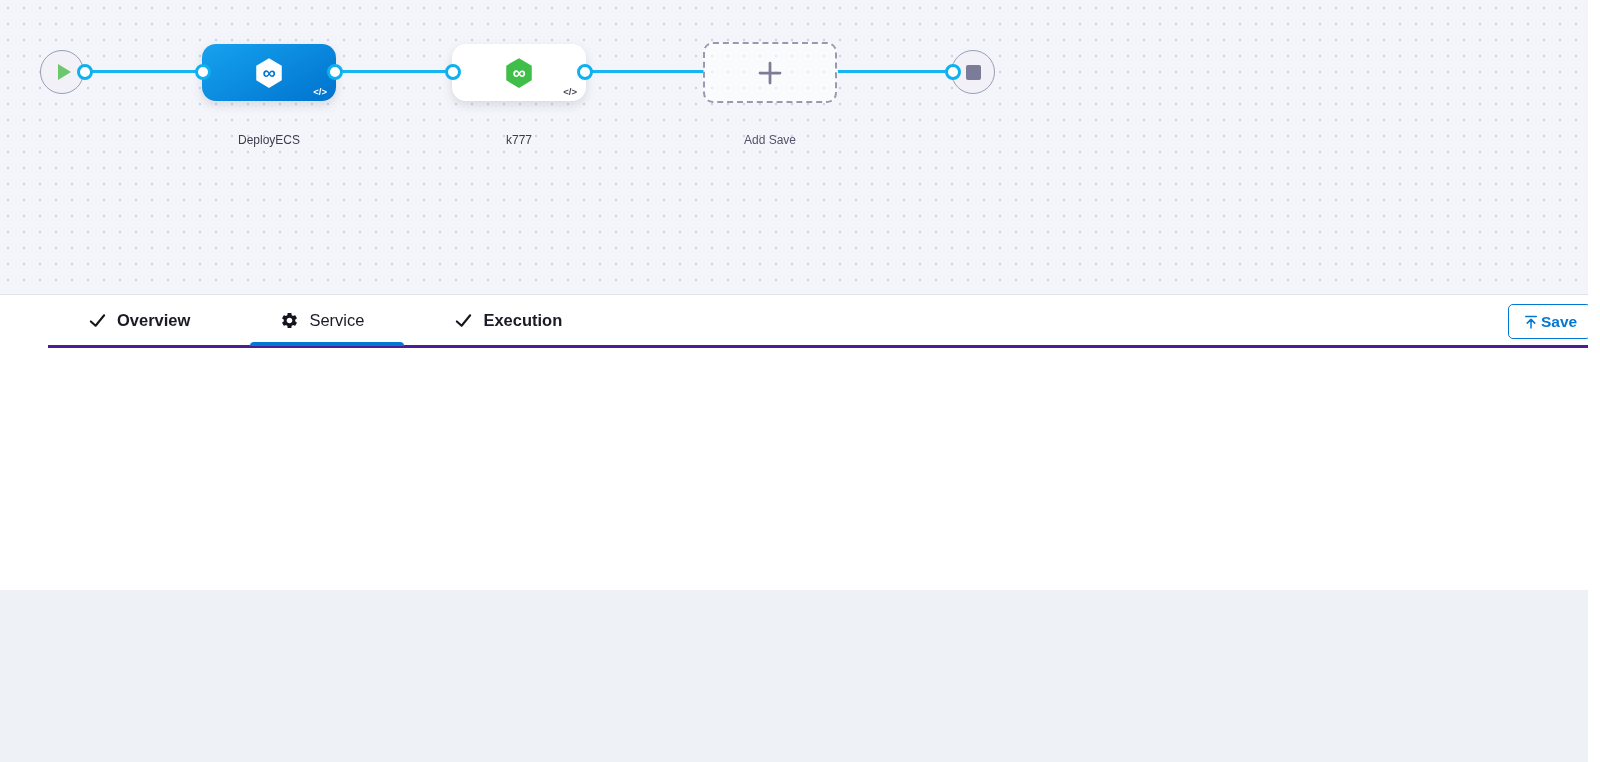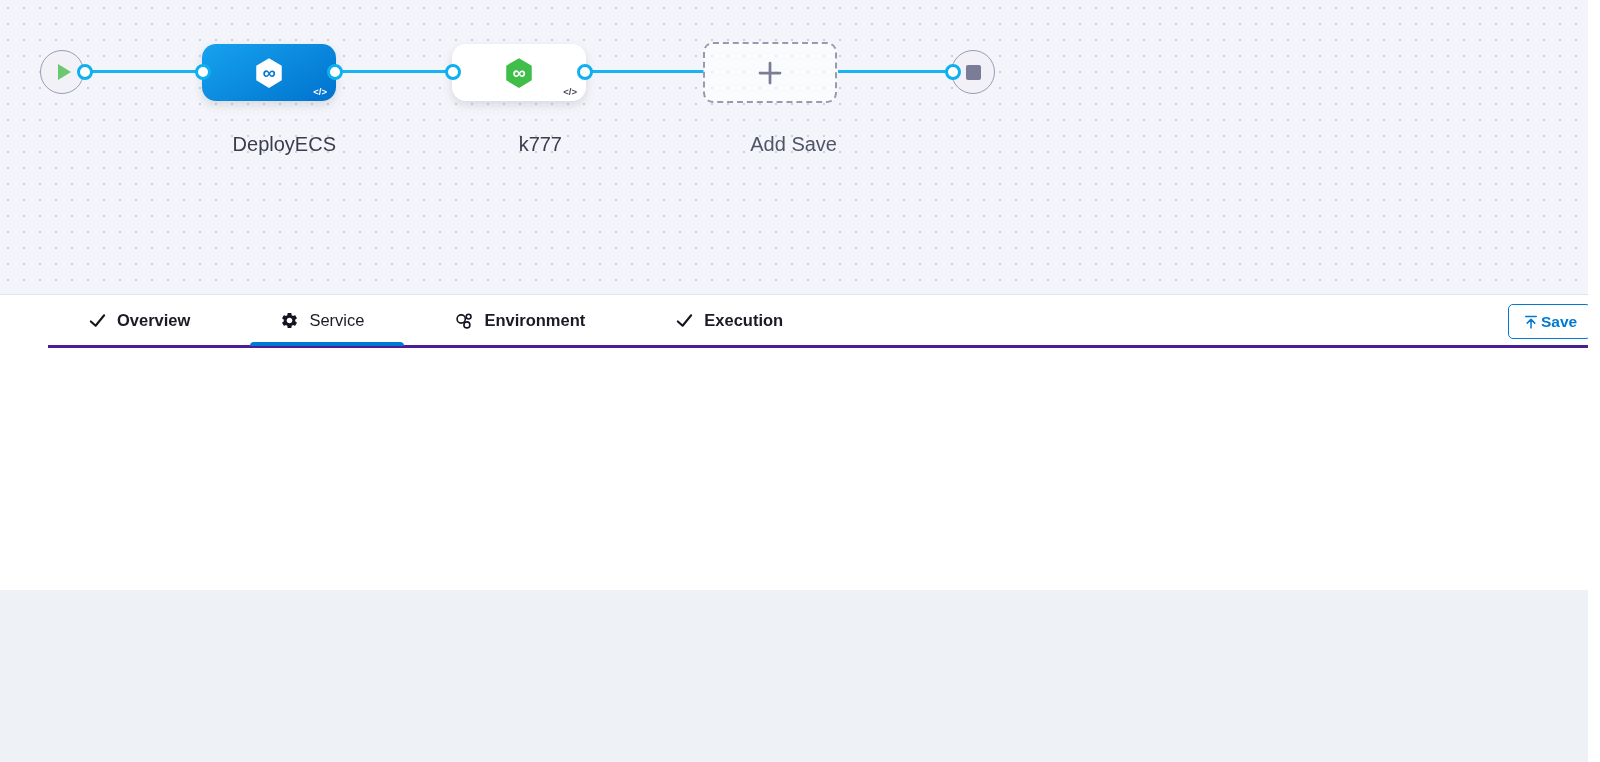"DeployECS" .node-label { font-size: 20px -> 12px; text-align: right -> center }
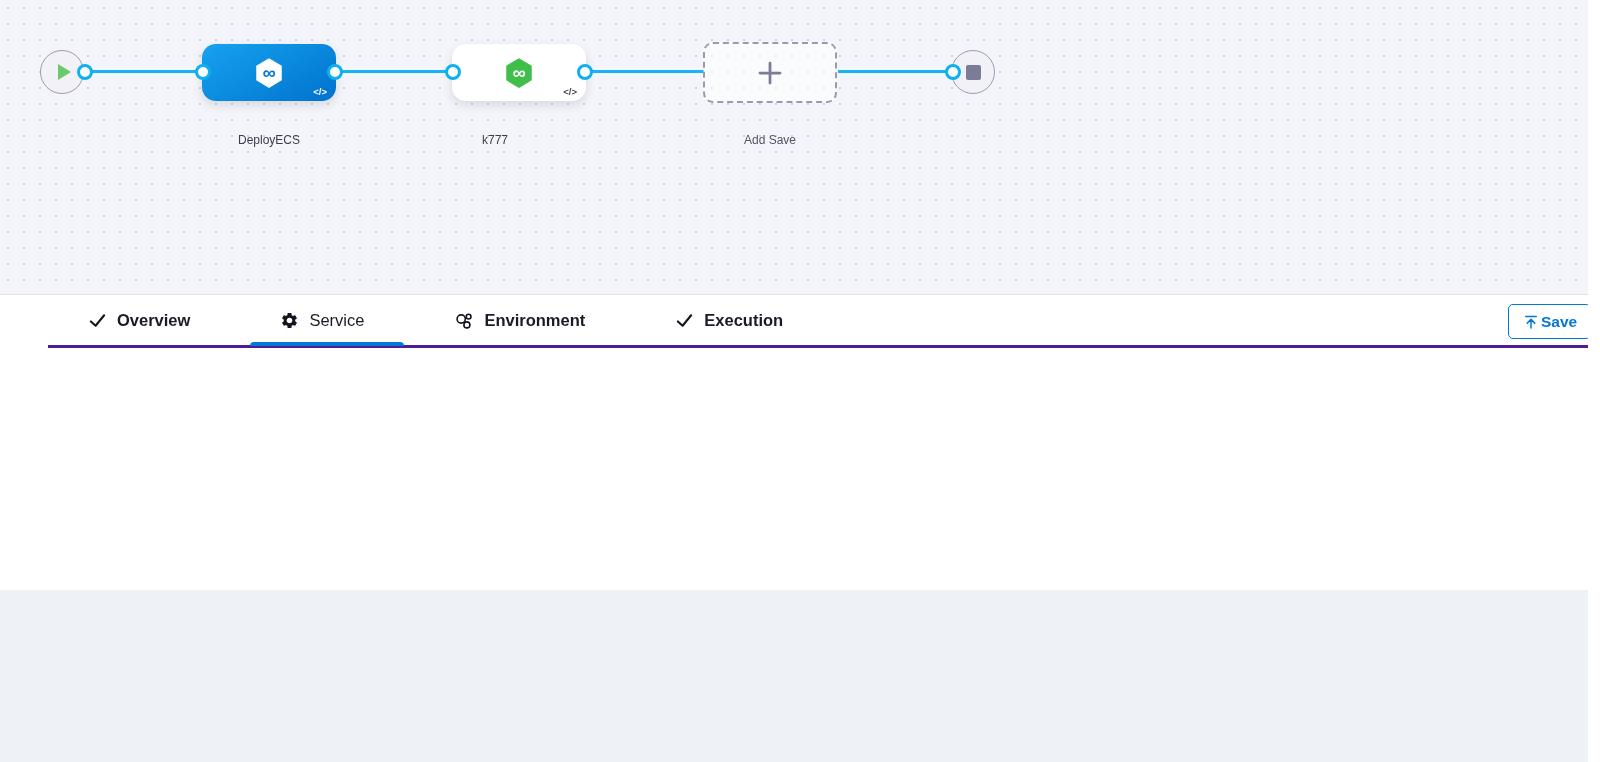"k777" div.node-label { left: 428px -> 452px }
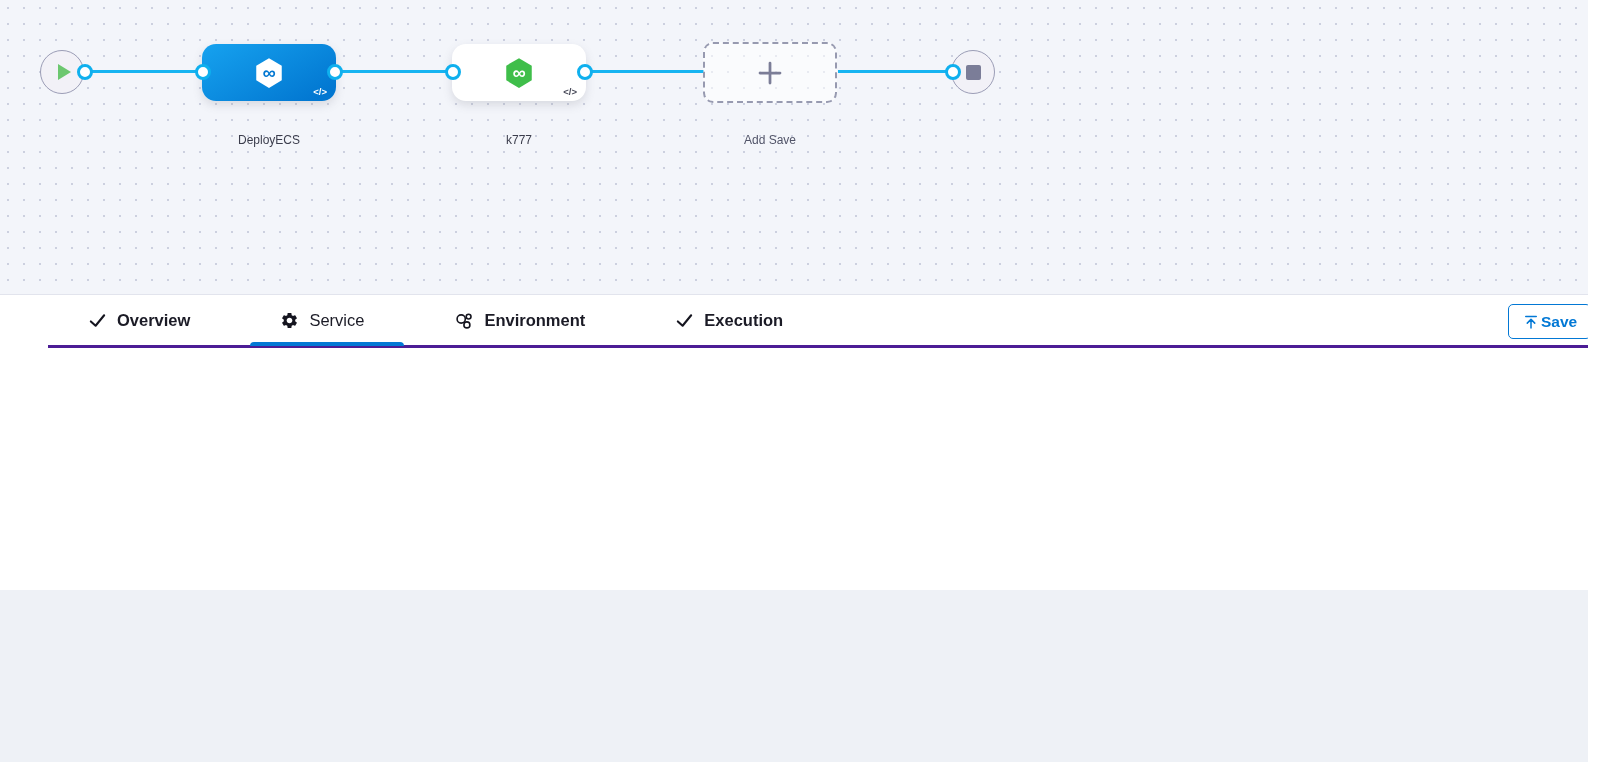"Environment" div.tab { html: <div> <svg> <circle></circle> <circle></circle> <circle></circle> </svg> <span>Environment</span> </div> -> none }
